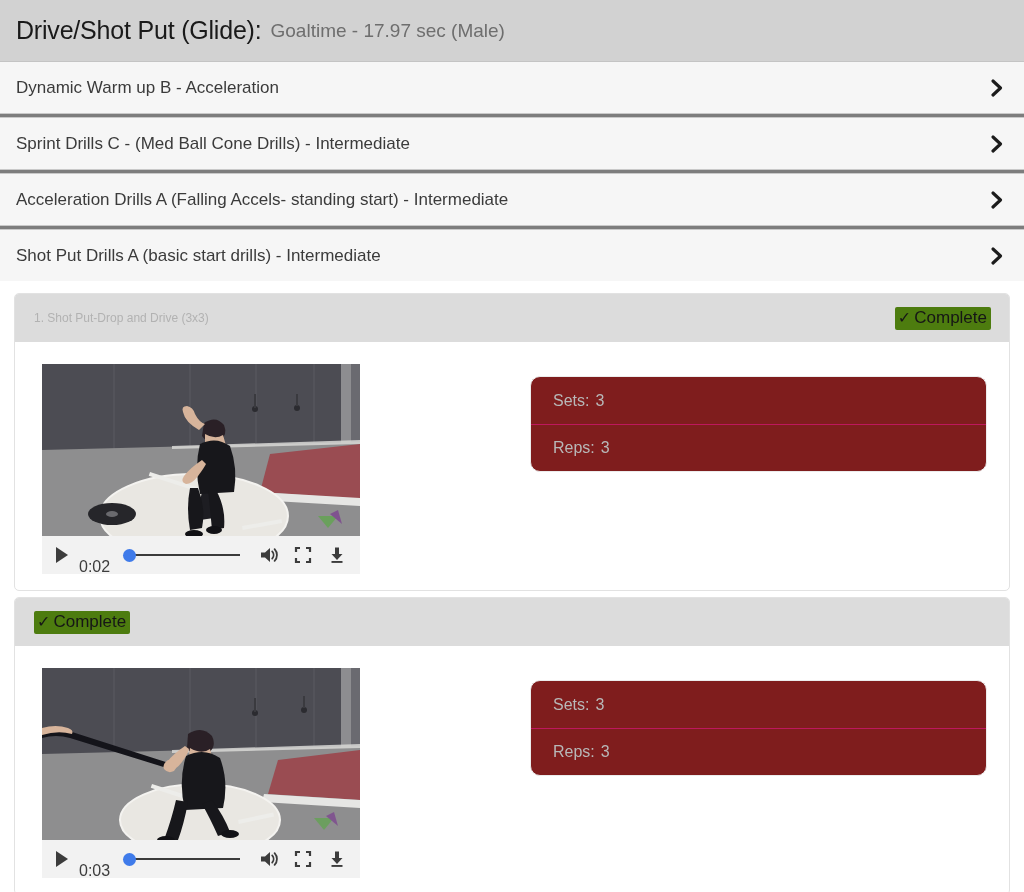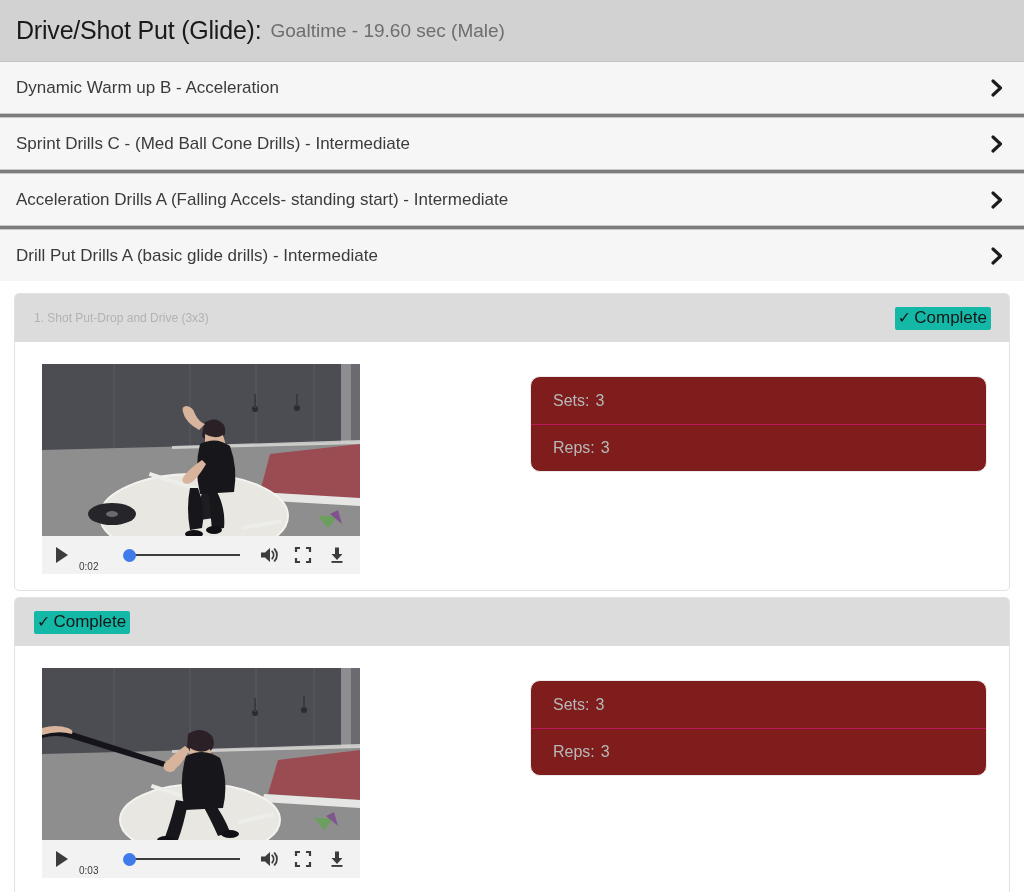"Goaltime - 19.60 sec (Male)" span.page-subtitle { text: 19.60 -> 17.97 }
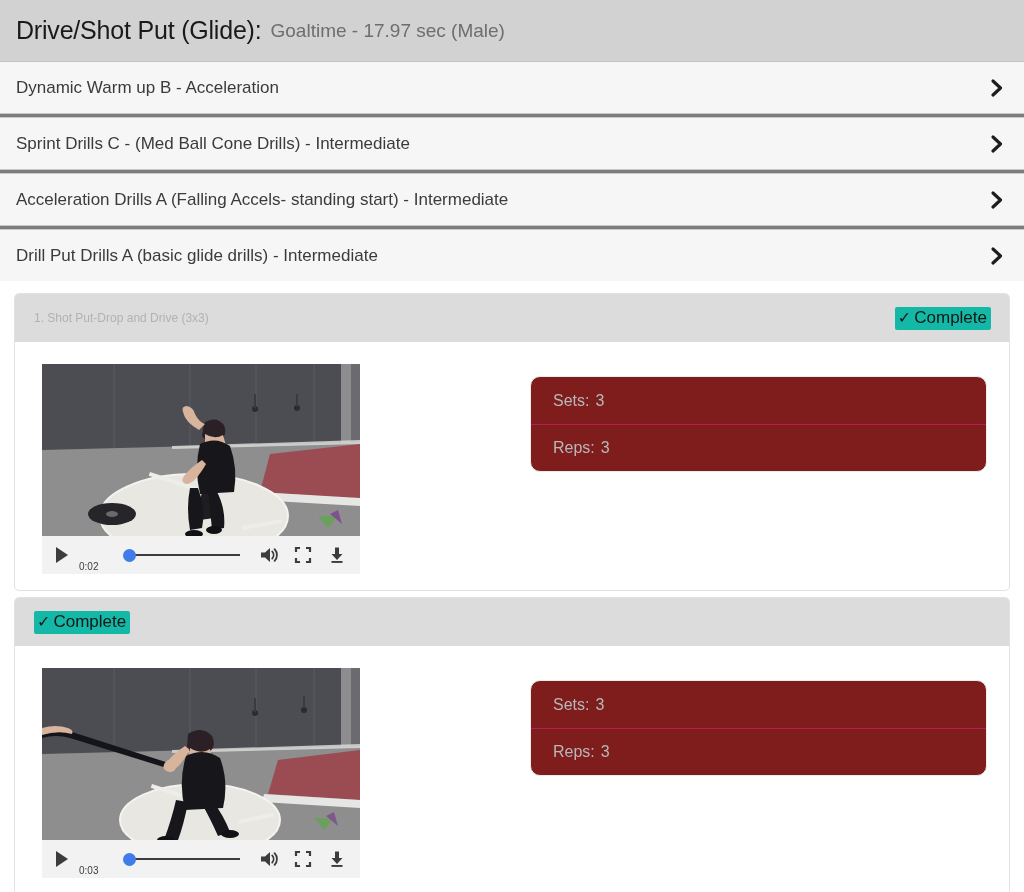"Drill Put Drills A (basic" span.acc-label { text: Drill Put Drills A (basic glide -> Shot Put Drills A (basic start }
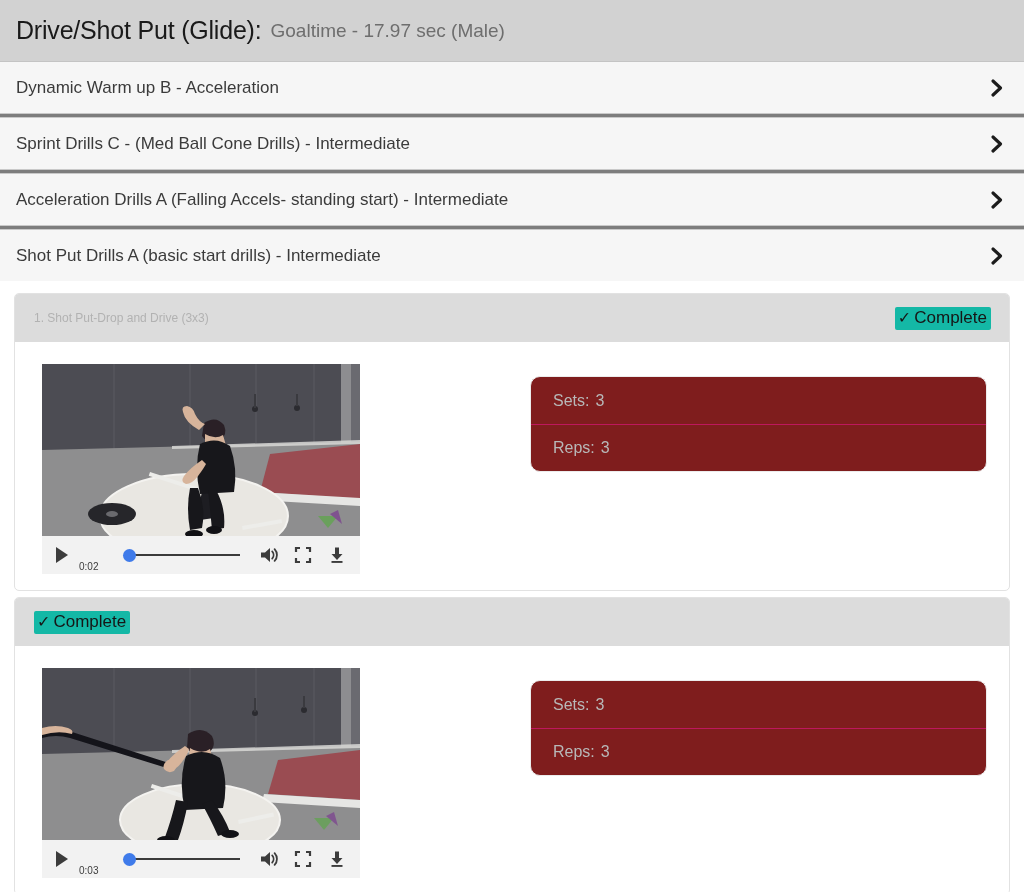"✓ Complete" .ex-complete { background: #14b8a6 -> #4d7c0f }
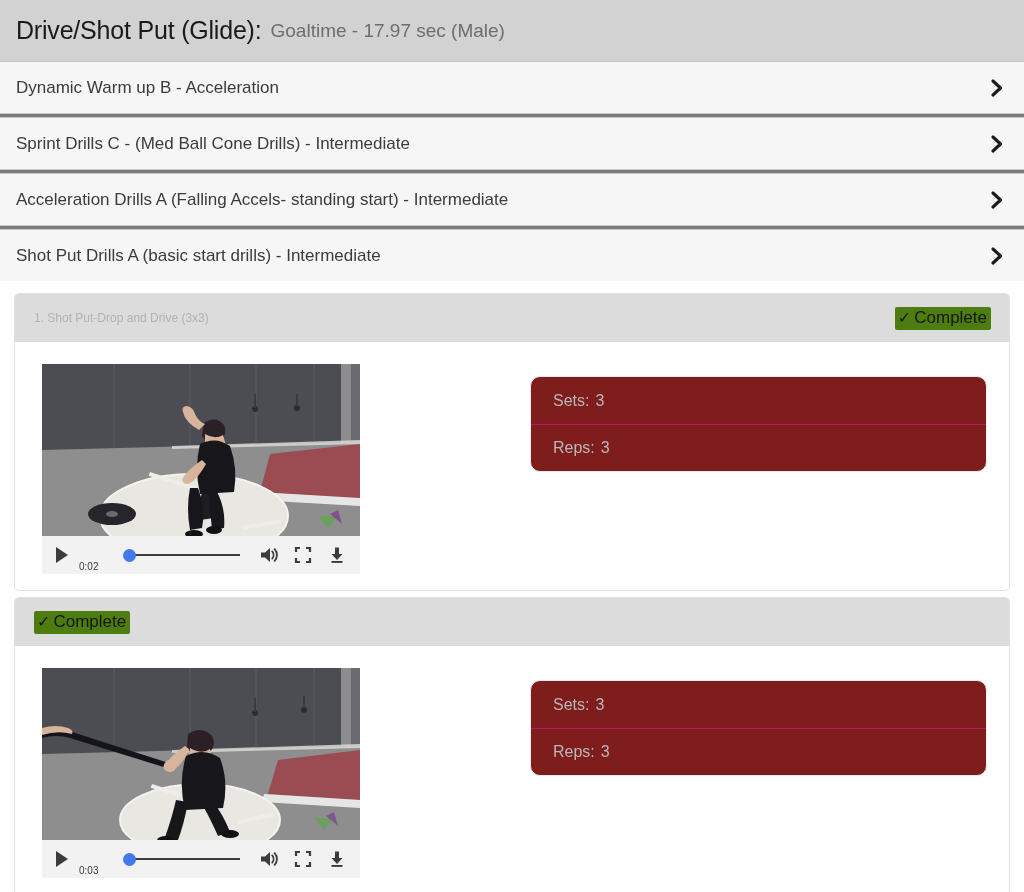"0:02" .vc-time { font-size: 10px -> 16px }
